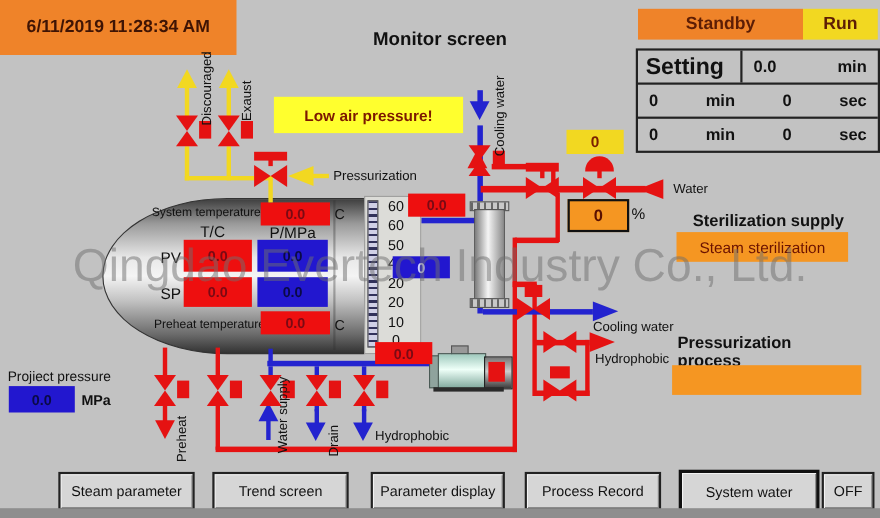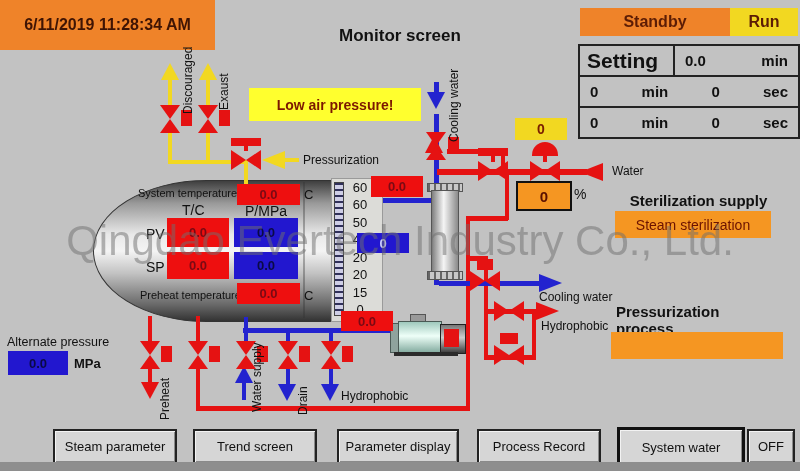"15" span { text: 15 -> 10 }
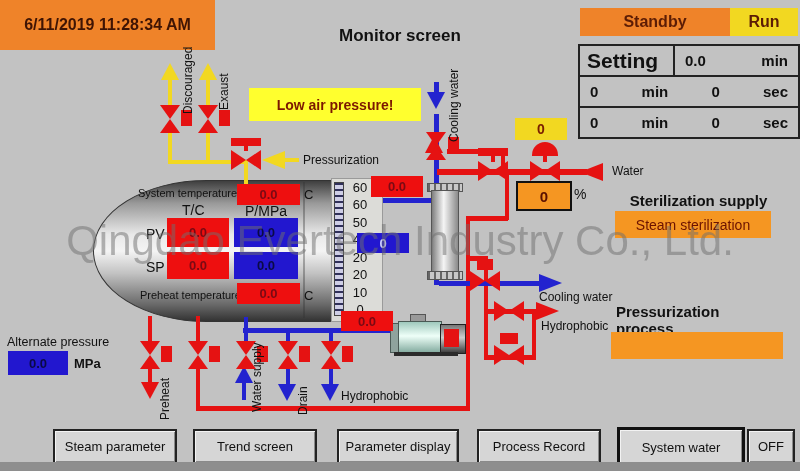"Alternate pressure" div.lbl { text: Alternate -> Projiect }
